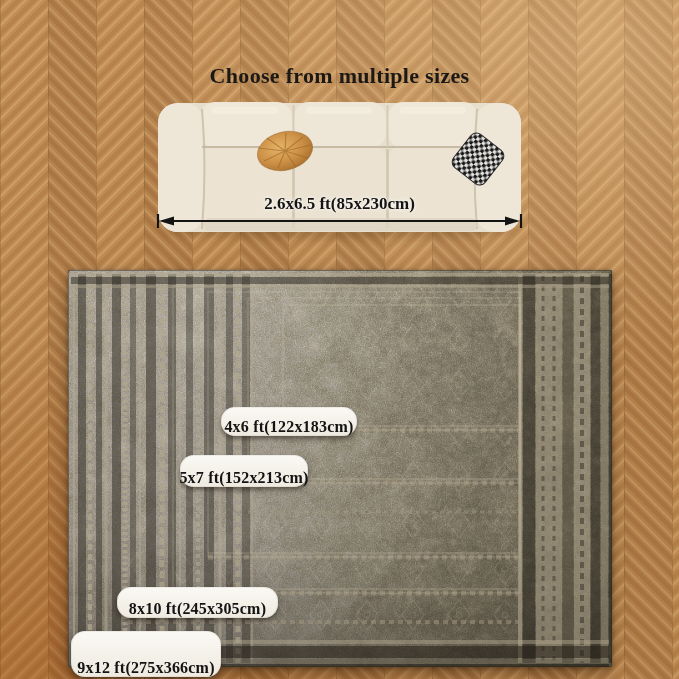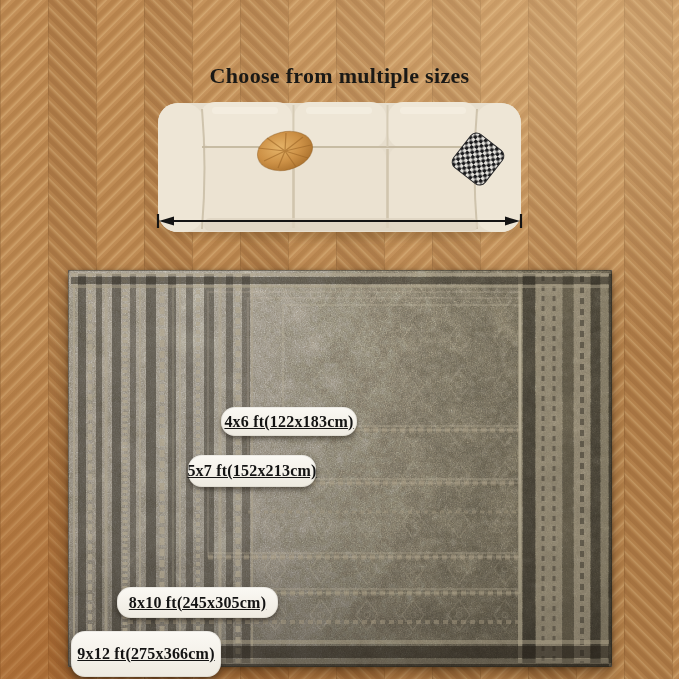"2.6x6.5 ft(85x230cm)" div.dim-label { html: none -> <div>2.6x6.5 ft(85x230cm)</div> }
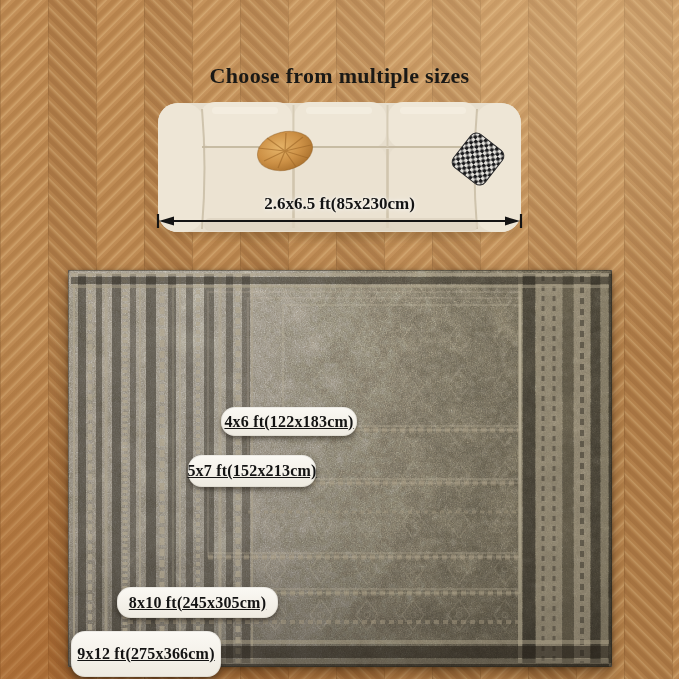"4x6 ft(122x183cm)" .pill { align-items: center -> flex-end; text-decoration: underline -> none }
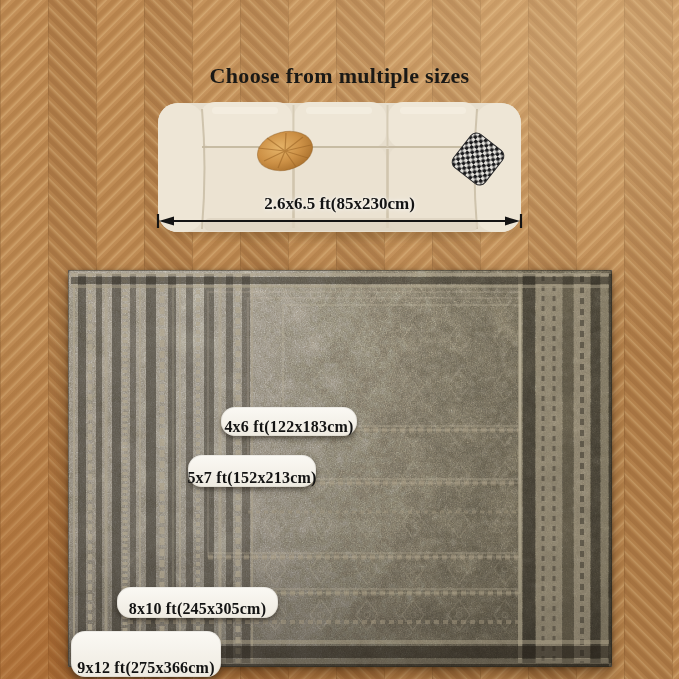"5x7 ft(152x213cm)" .pill-2 { left: 188px -> 180px }
